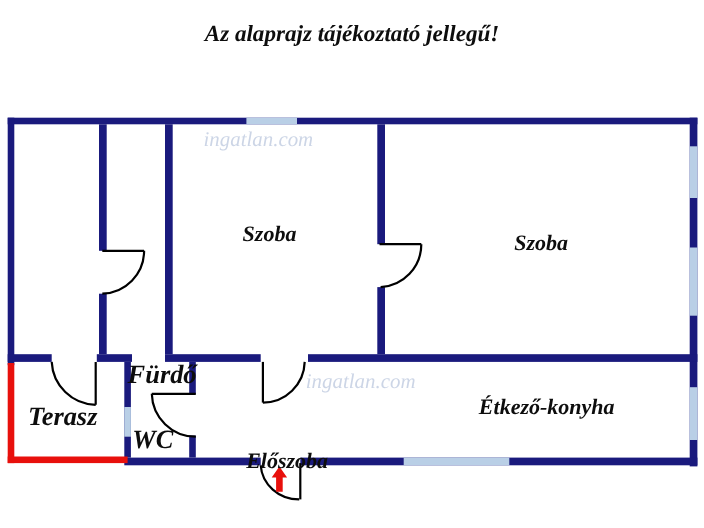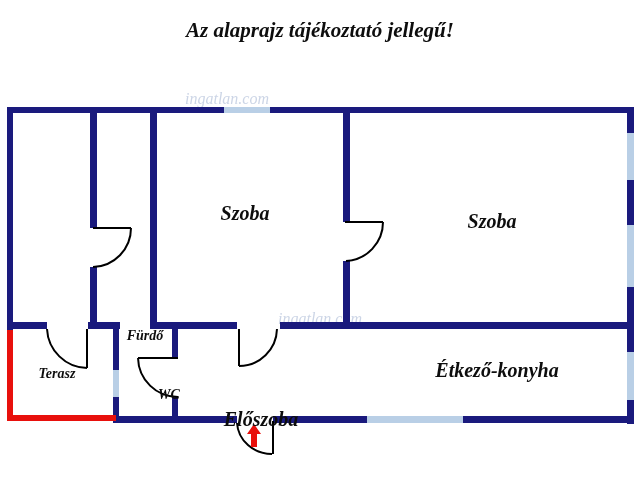"ingatlan.com" .watermark { font-size: 16px -> 19px; margin-top: none -> 27px }
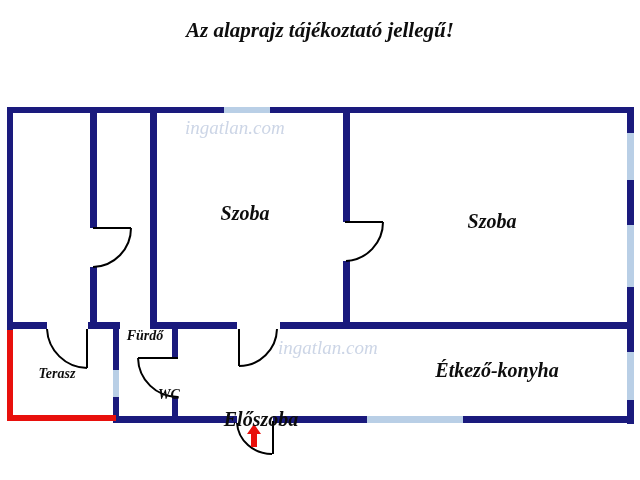"Fürdő" .lbl-sm { font-size: 14px -> 24px }
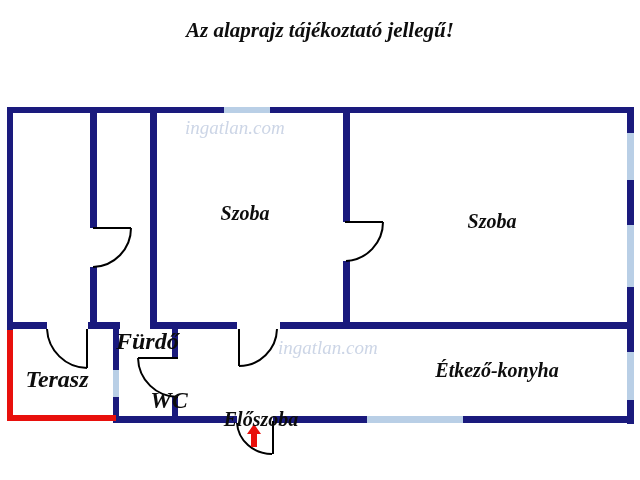"WC" div.room-label { margin-left: 30px -> none }
